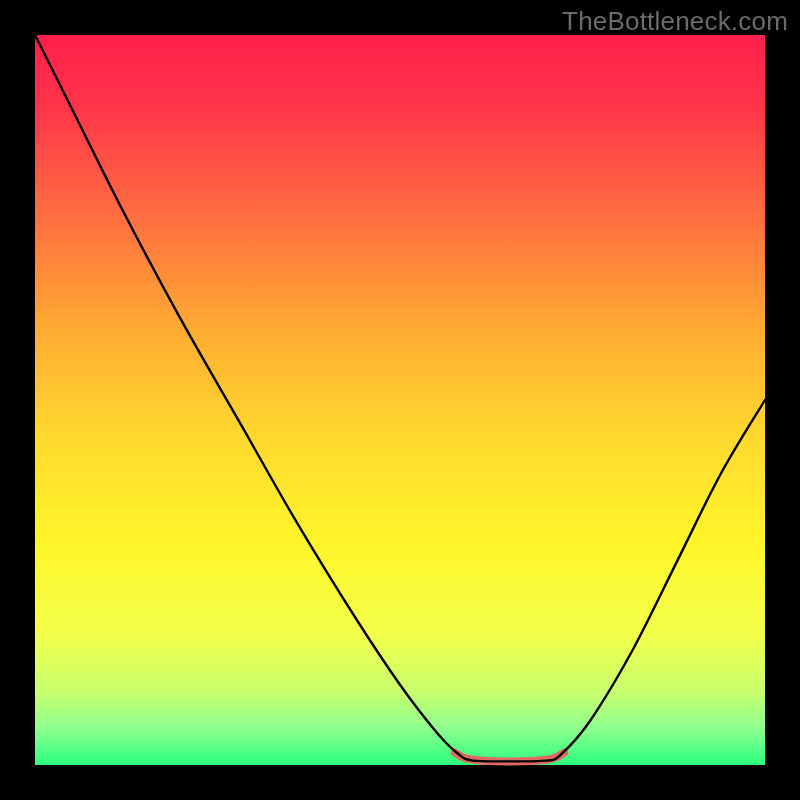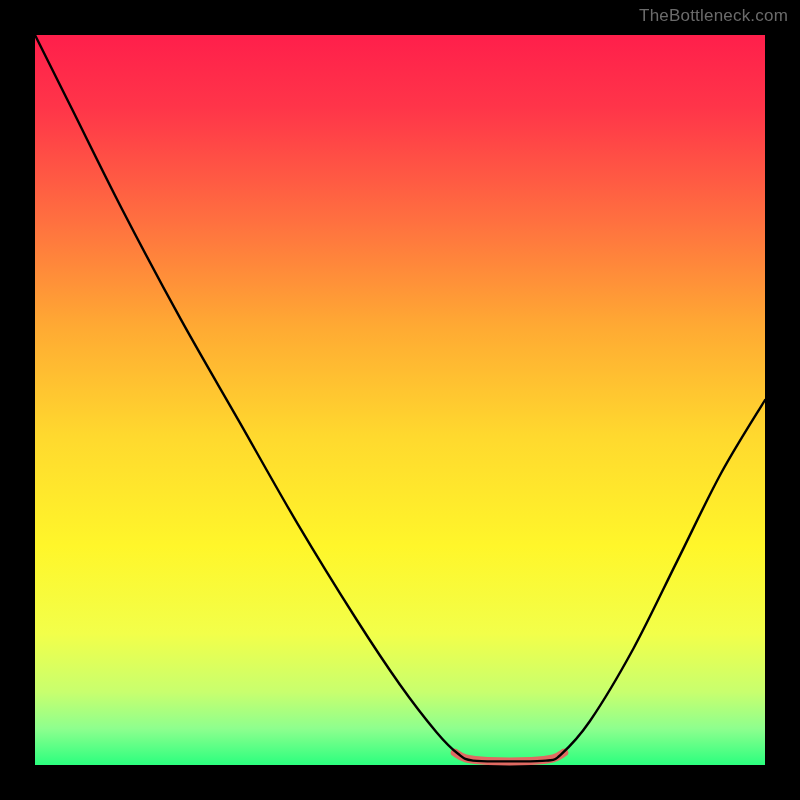"TheBottleneck.com" .watermark { font-size: 17px -> 26px }
